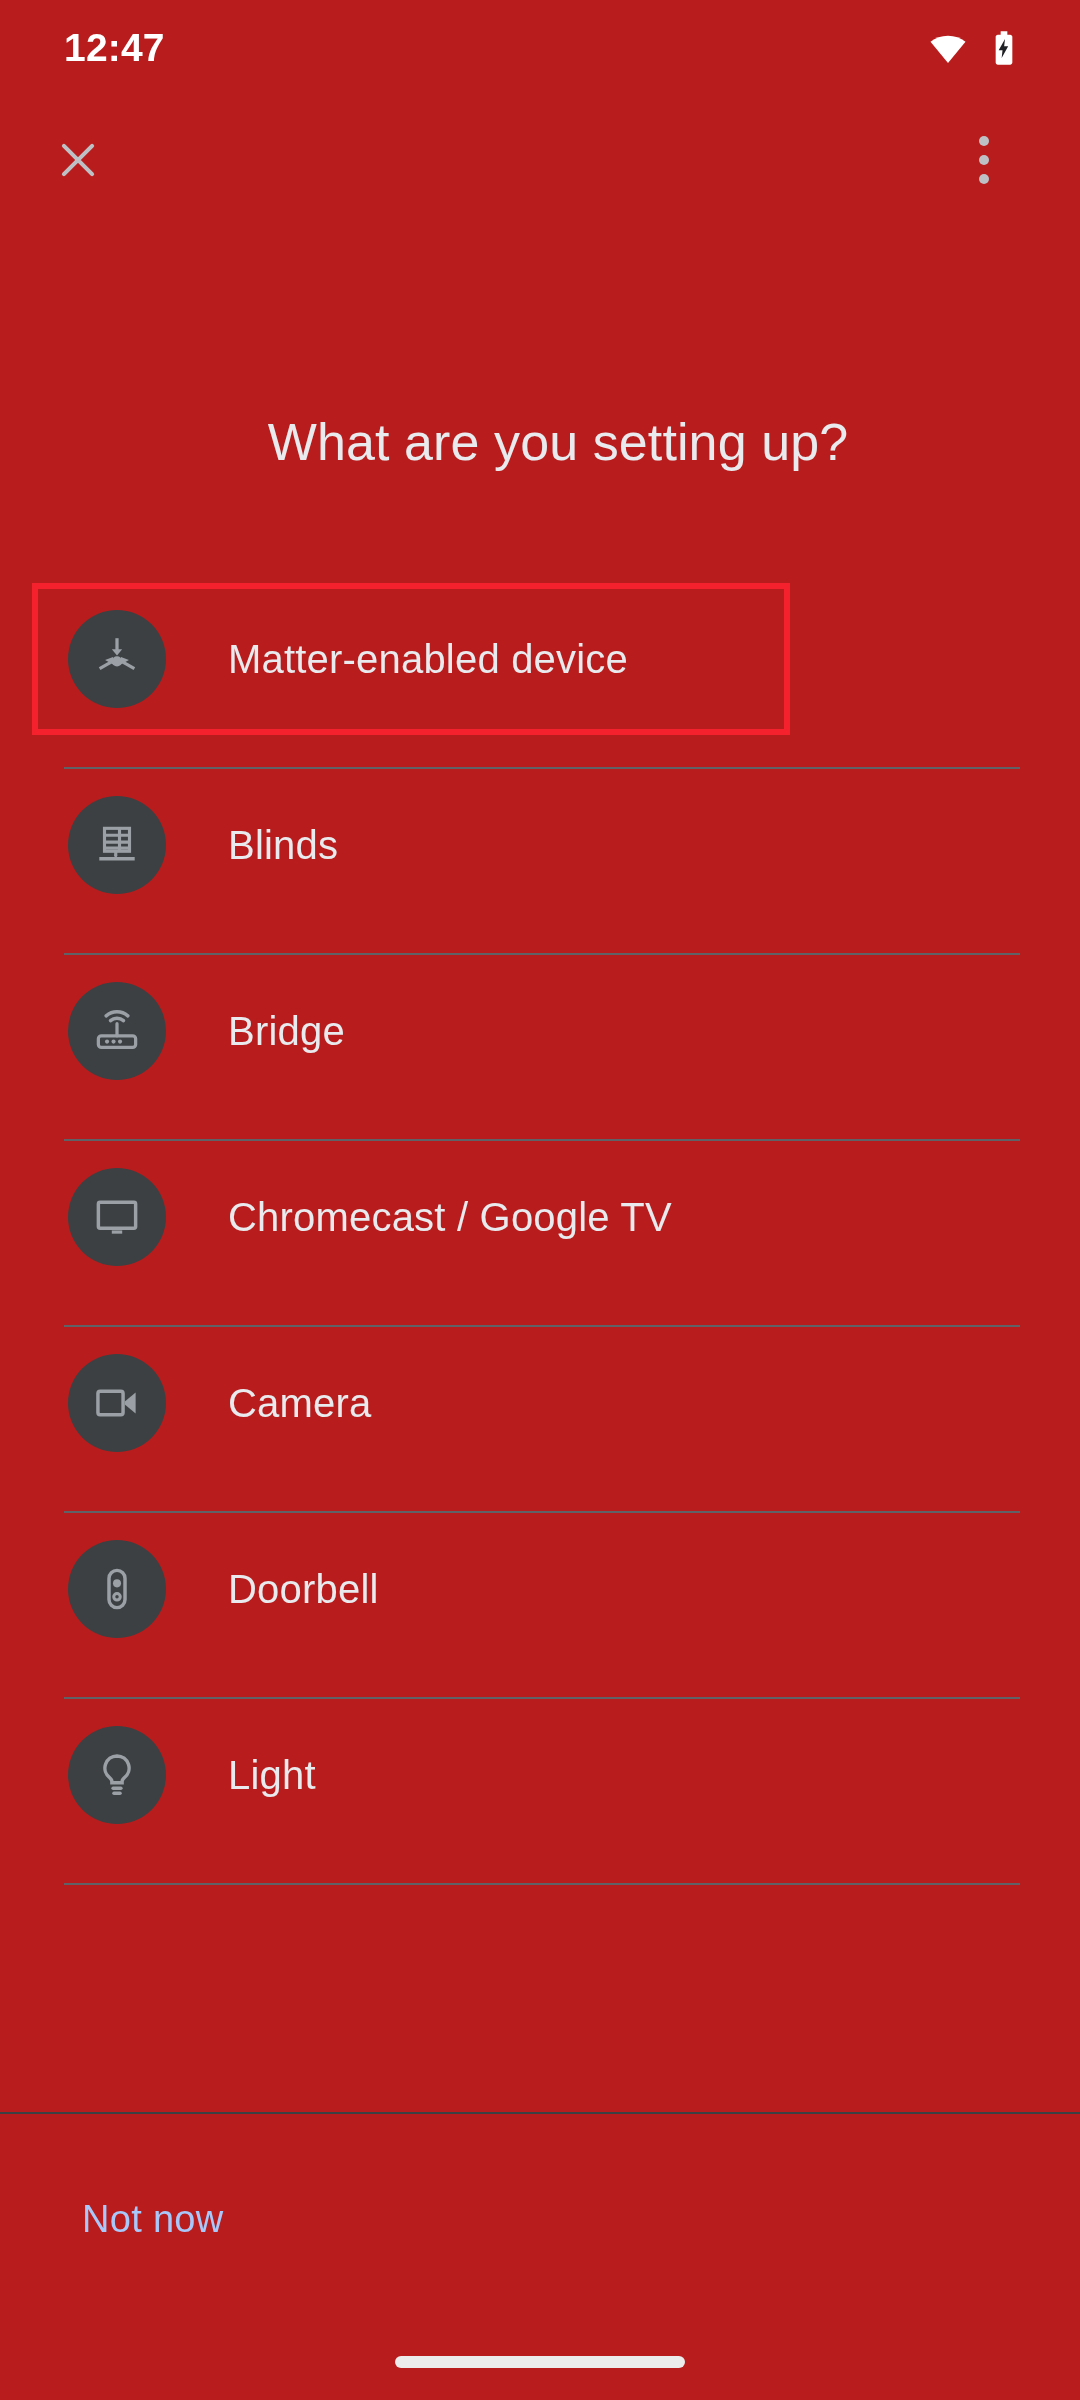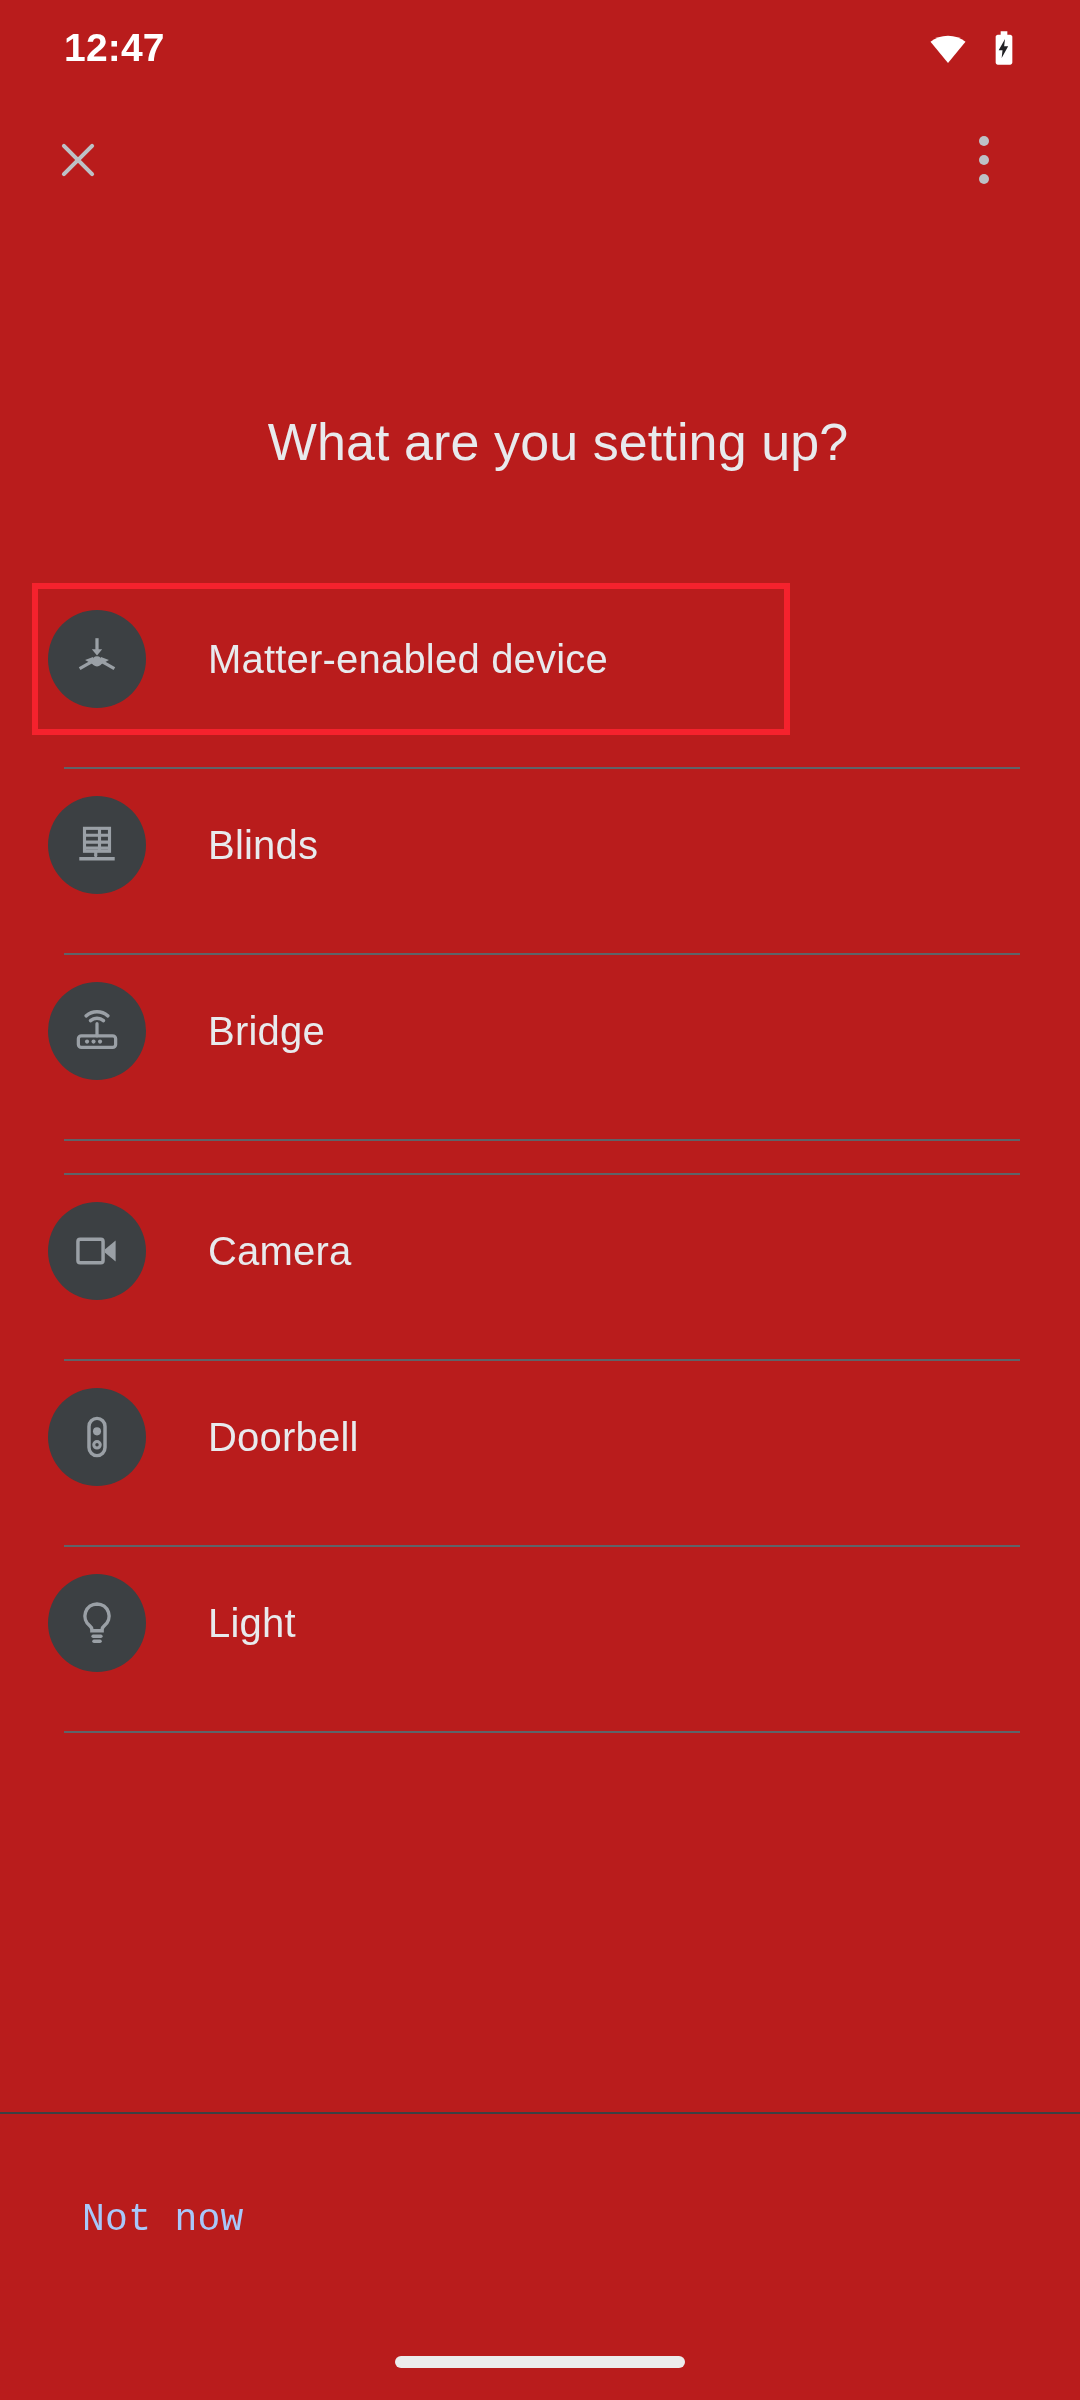"Matter-enabled device" .row { padding-left: 48px -> 68px }
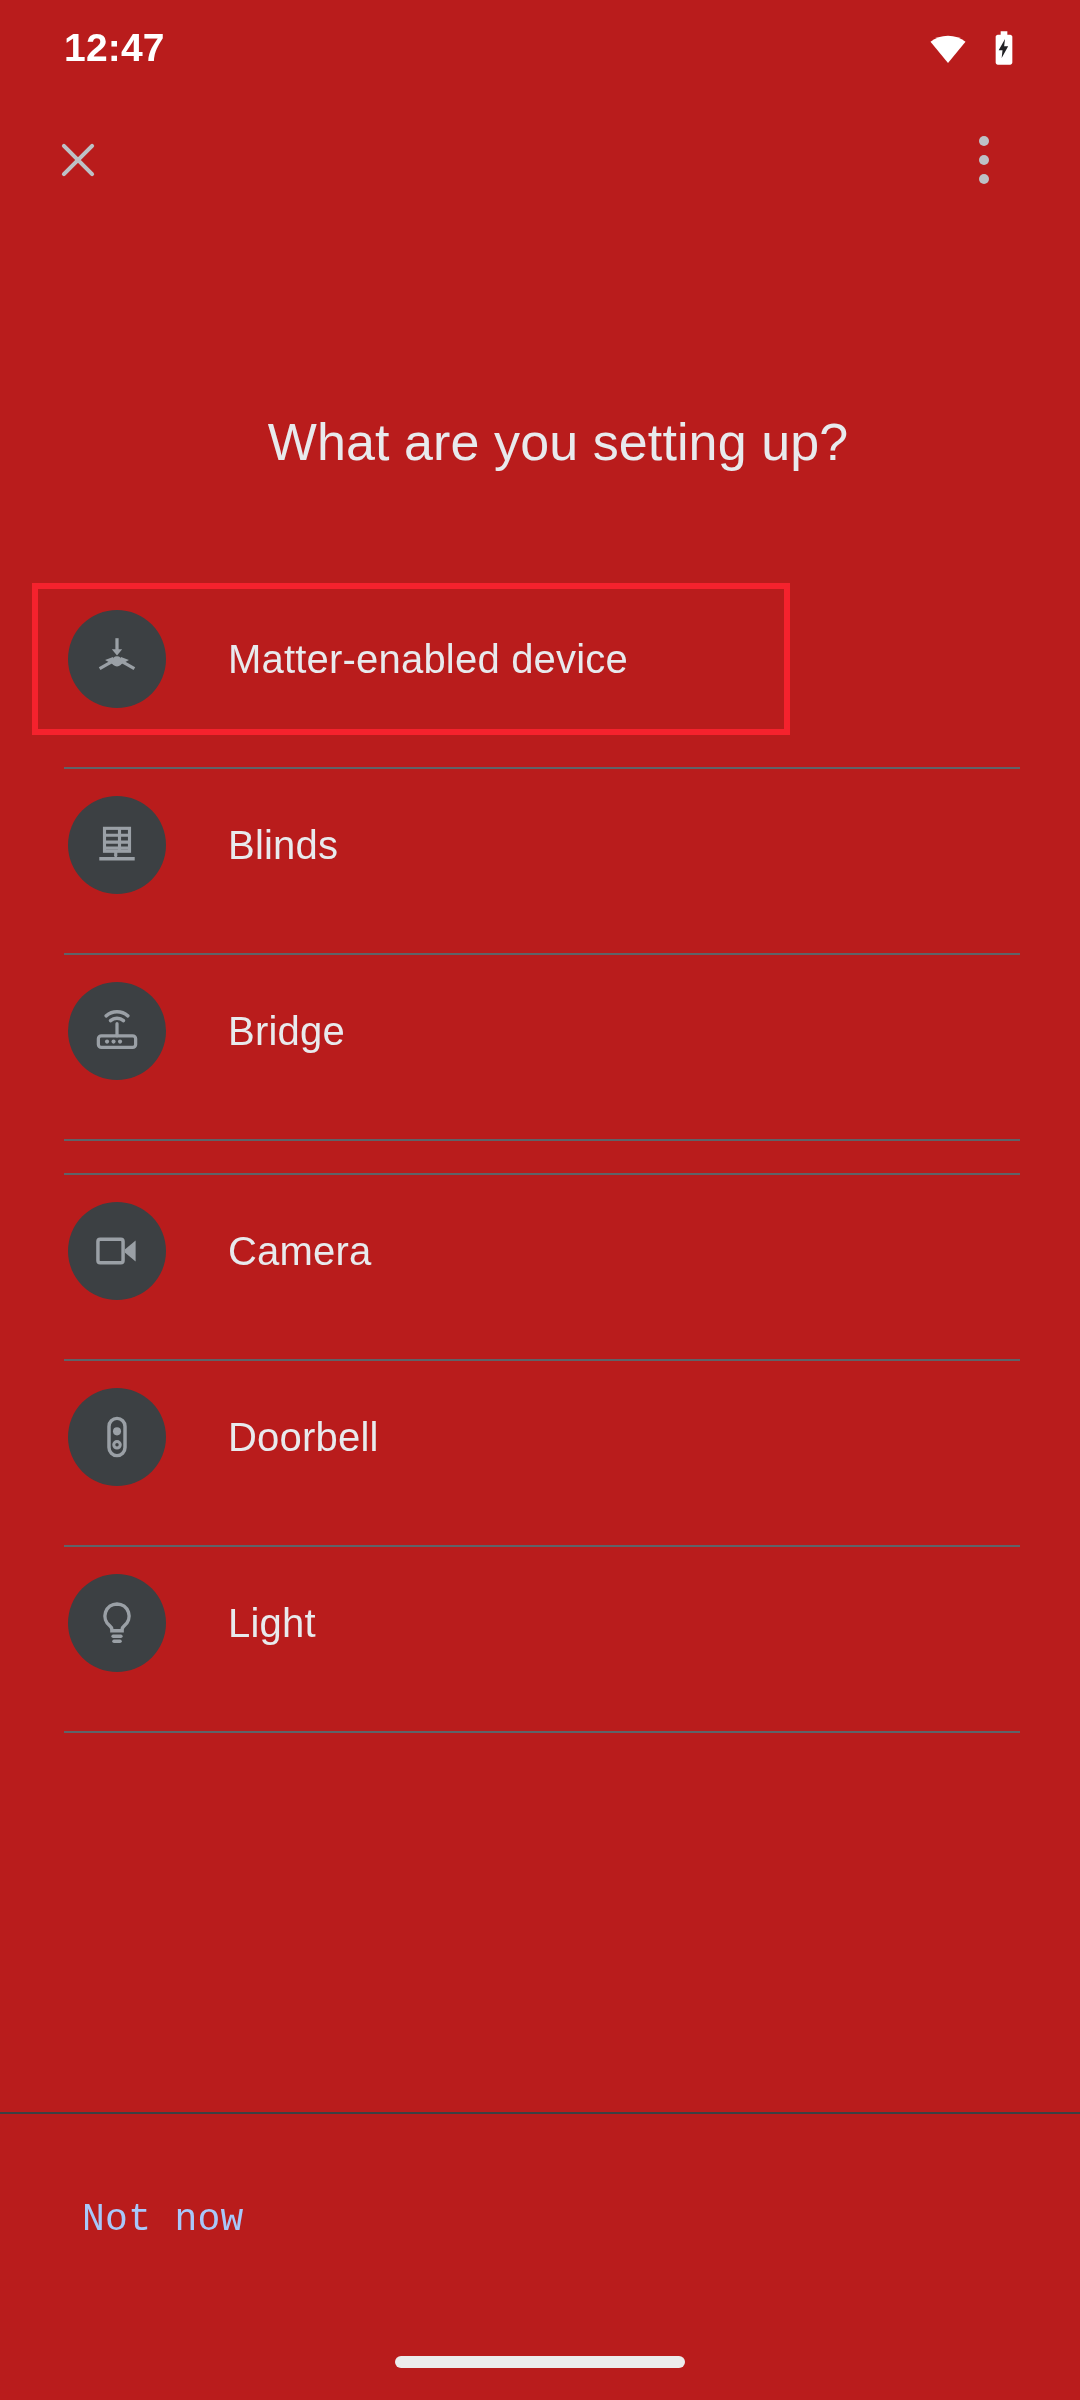"Chromecast / Google TV" div.row { html: none -> <div> <span> <span> <svg> <g> <rect></rect> </g> <path></path> </svg> </span> </span> <span>Chromecast / Google TV</span> </div> }
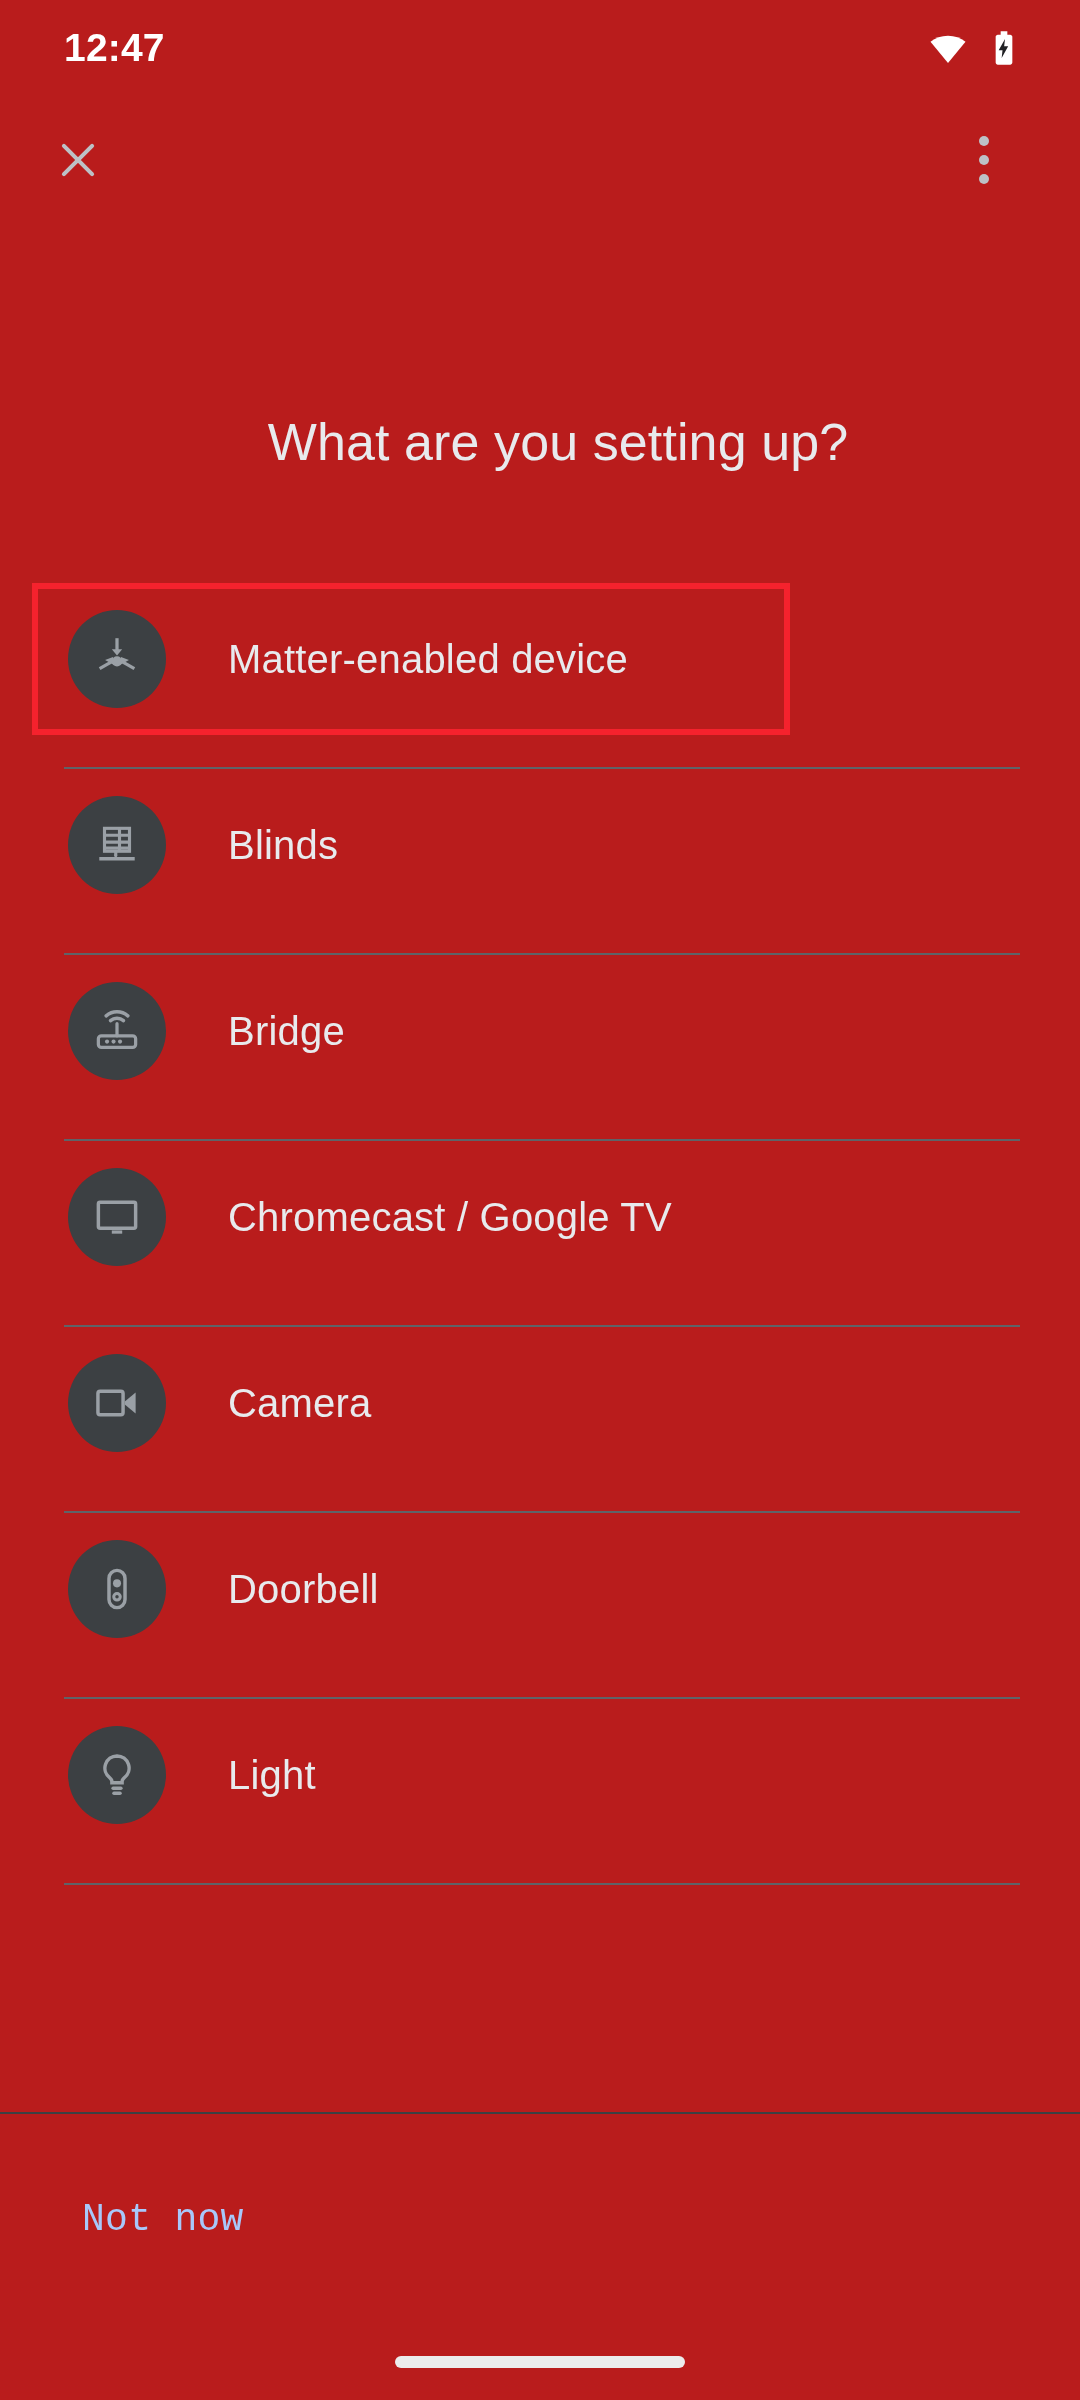"Not now" .link-btn { font-family: Liberation Mono, monospace -> Liberation Sans, sans-serif }
